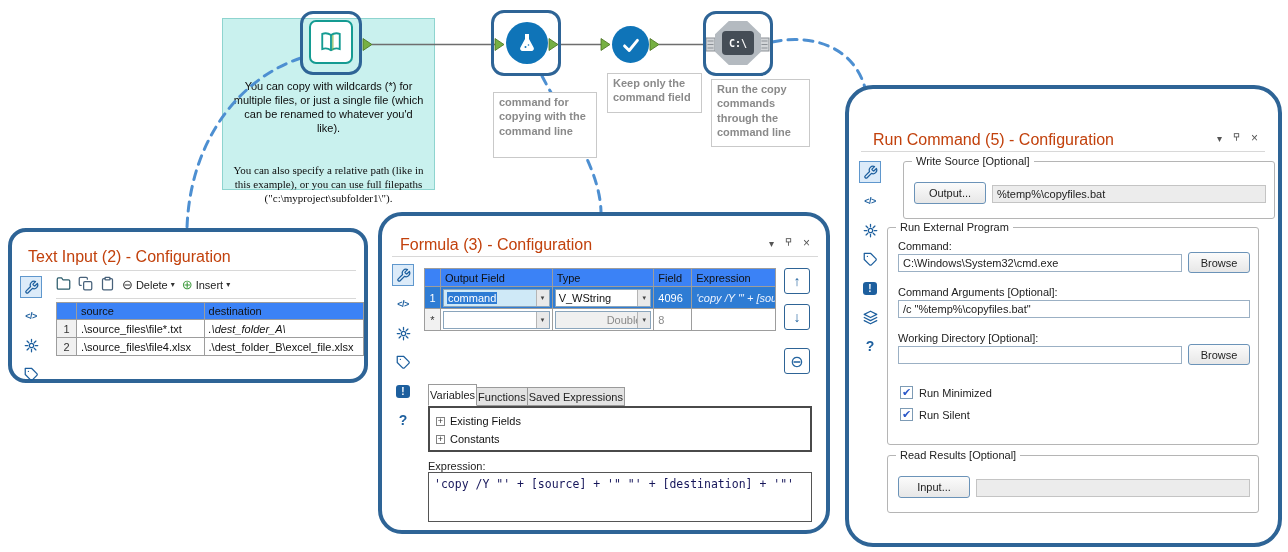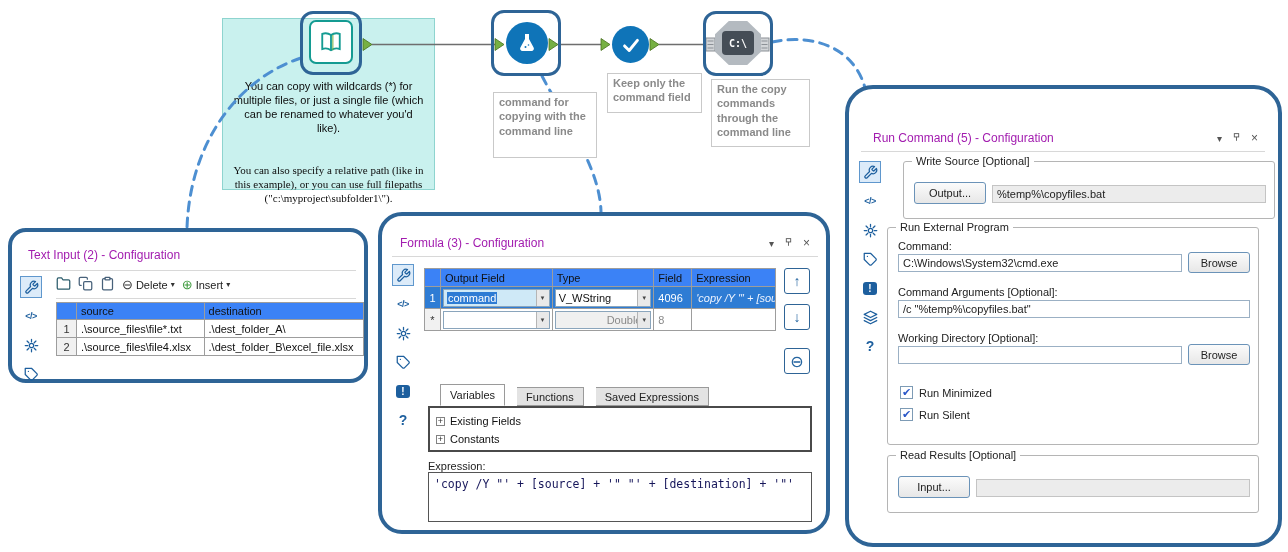"Run Command (5) - Configuration" .ptitle { color: #a21caf -> #c2410c; font-size: 12px -> 16px }
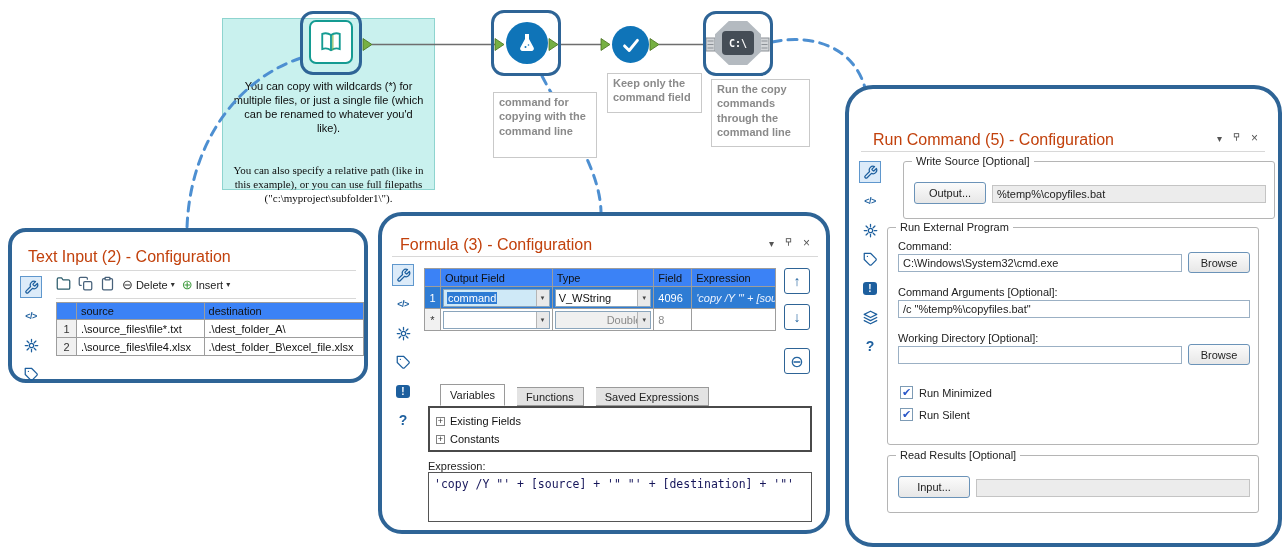".\dest_folder_A\" div.gcell { font-style: none -> italic }
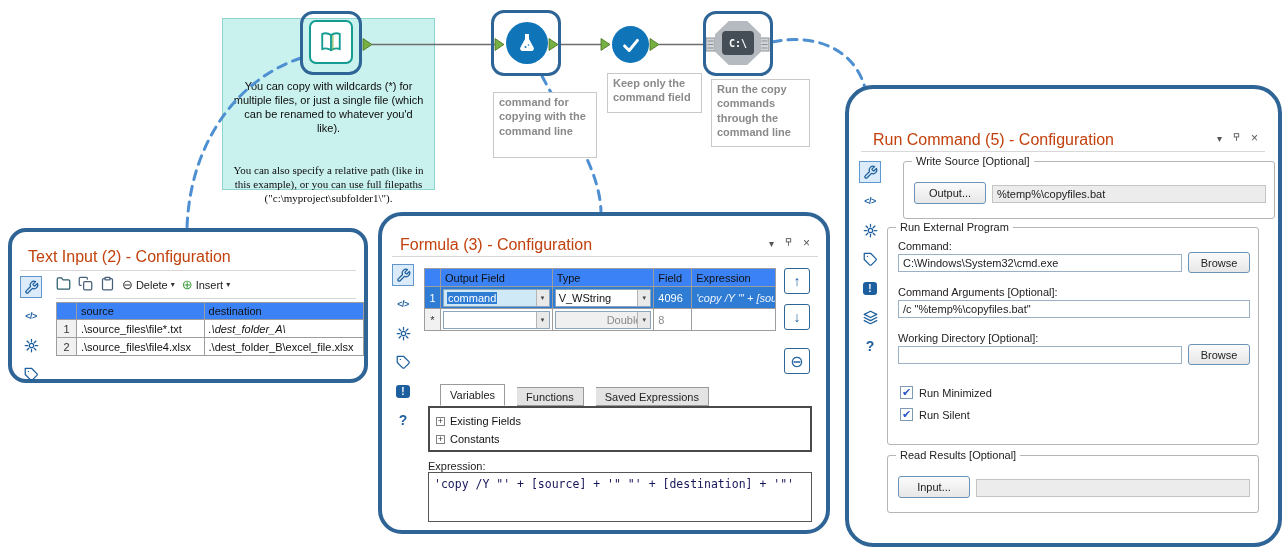"Variables" .tab { margin-left: 12px -> none; padding: 0 9px -> 0 1px }
